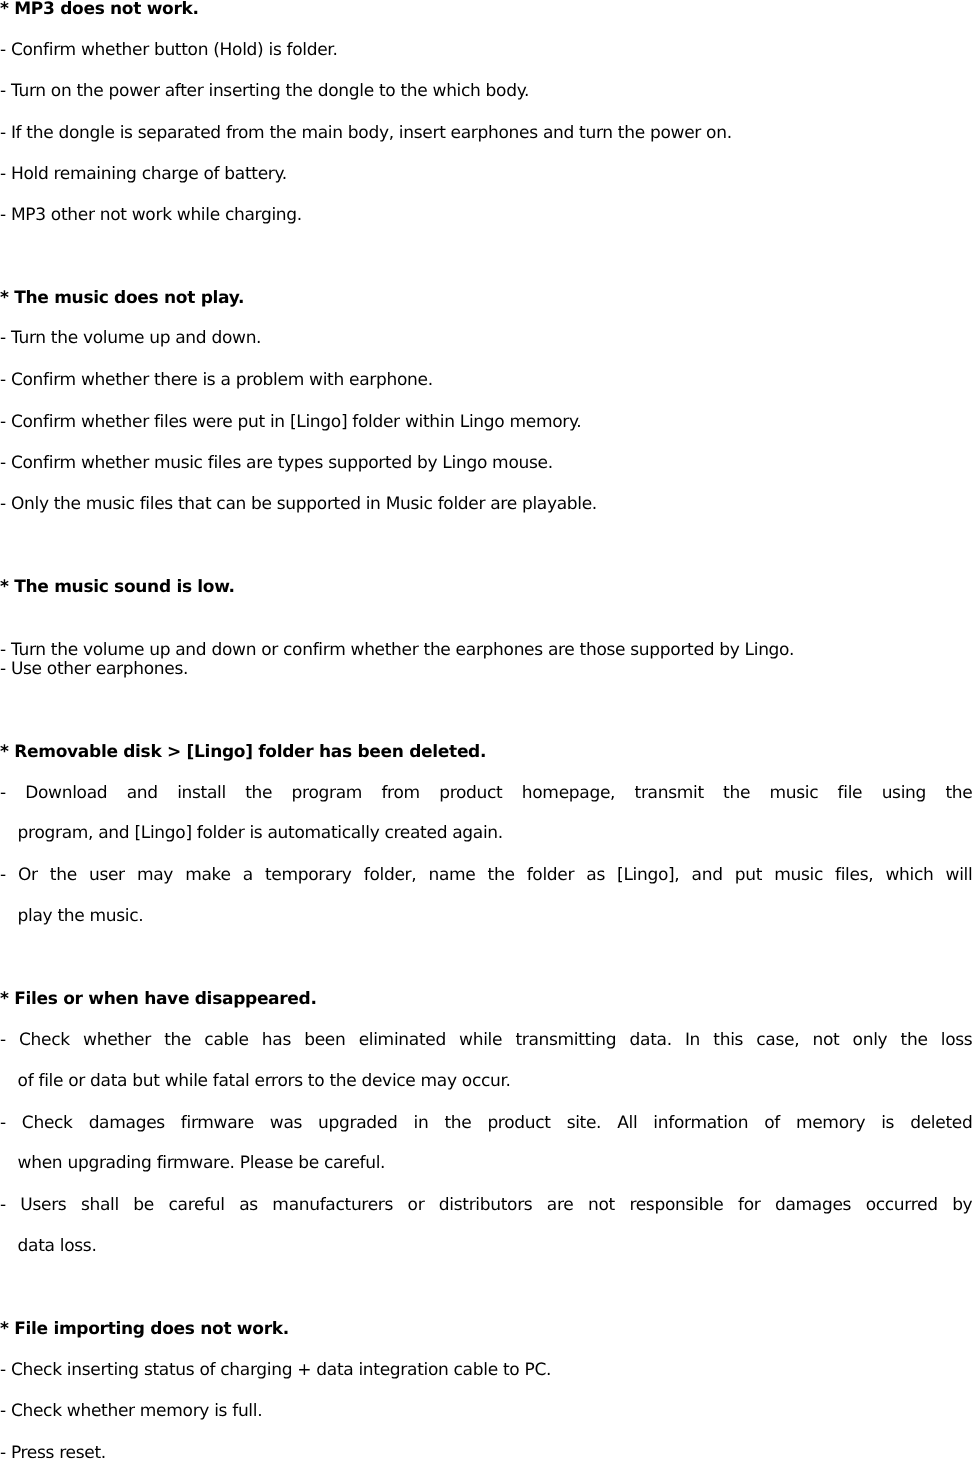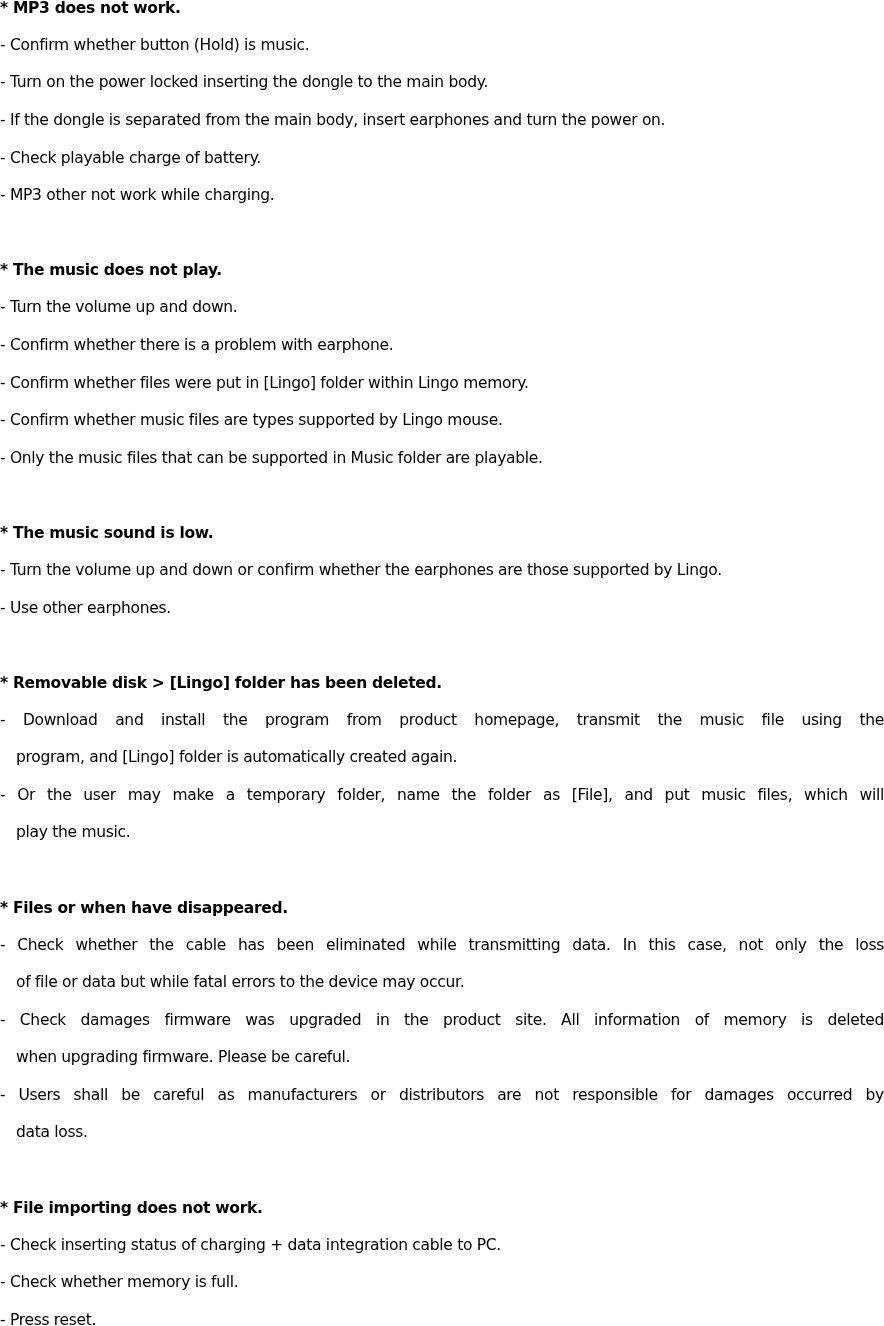"- Confirm whether button (Hold)" div.line { text: music -> folder }
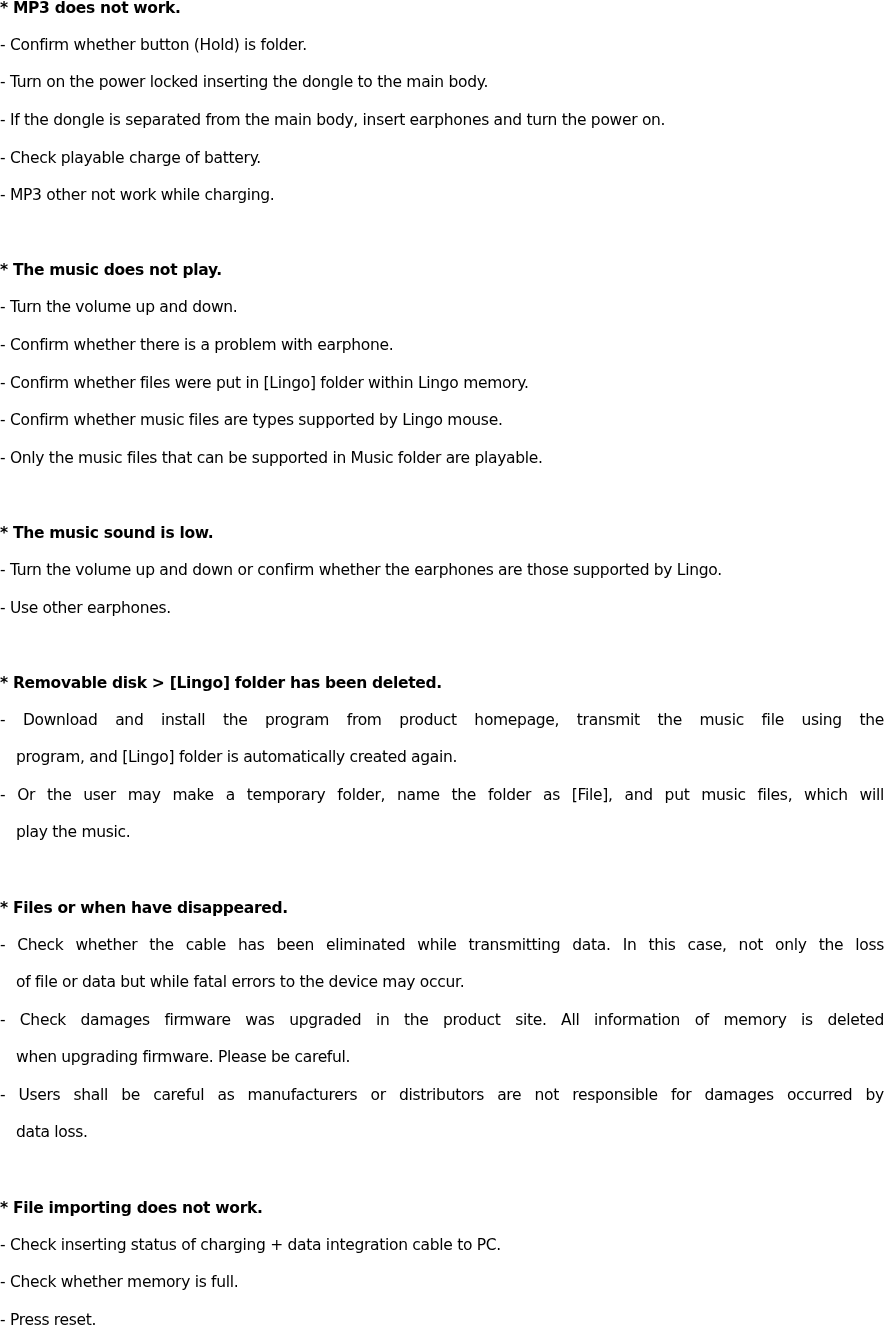"- Turn on the power" div.line { text: locked inserting the dongle to the main -> after inserting the dongle to the which }
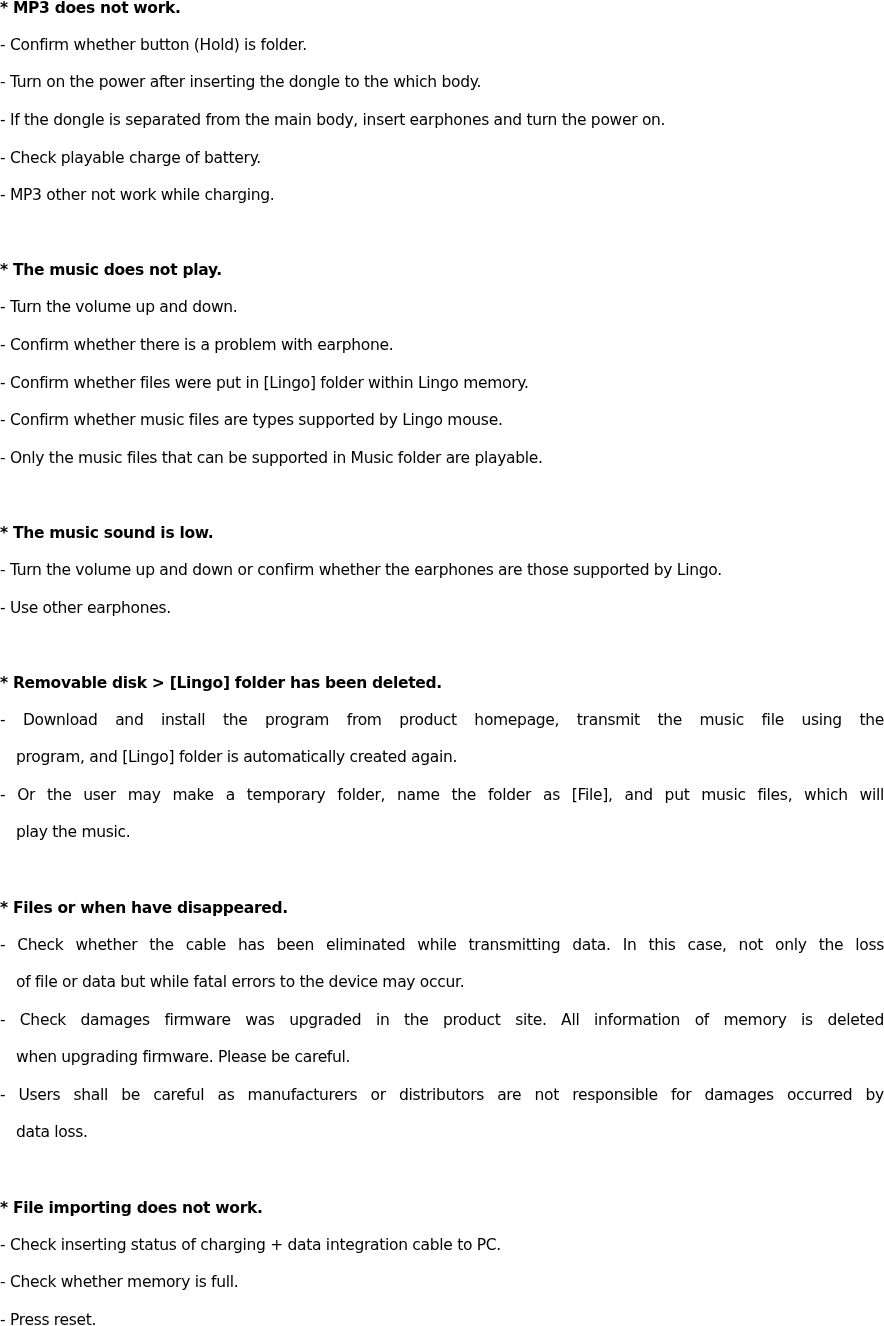"- Check playable charge of" div.line { text: Check playable -> Hold remaining }
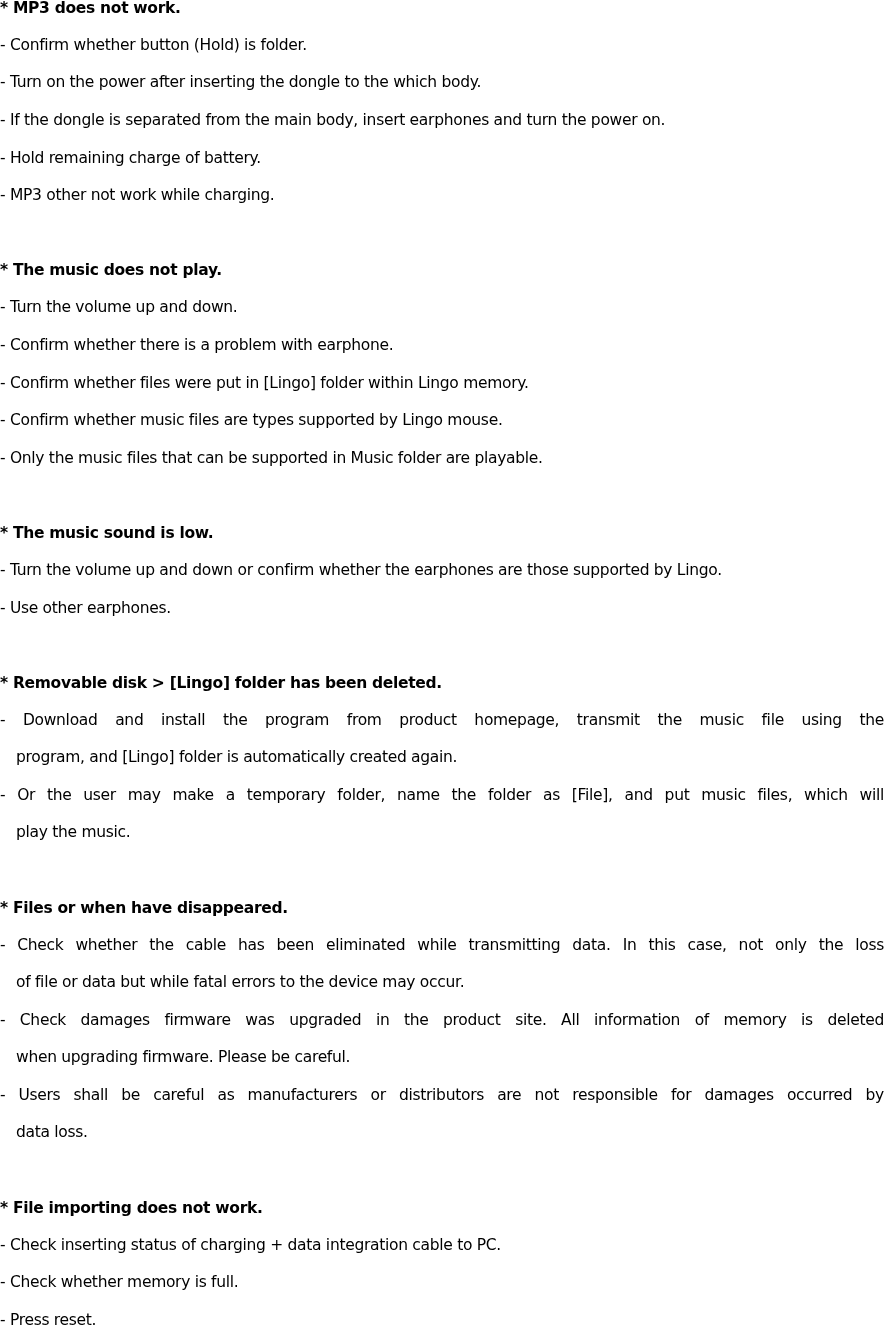"- Turn the volume up and down" div.line { top: 560px -> 580px }
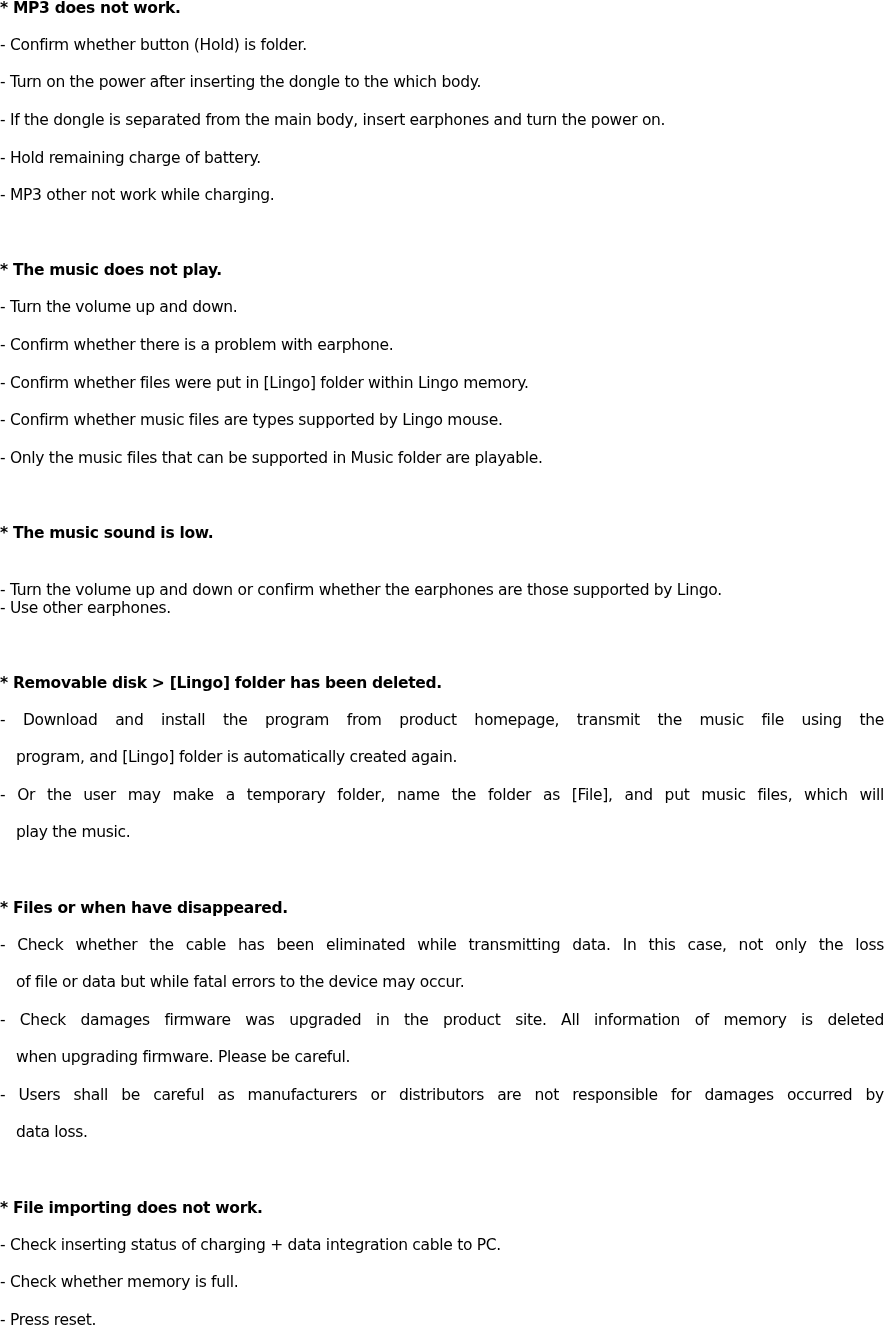"- Or the user may" div.line { text: File -> Lingo }
